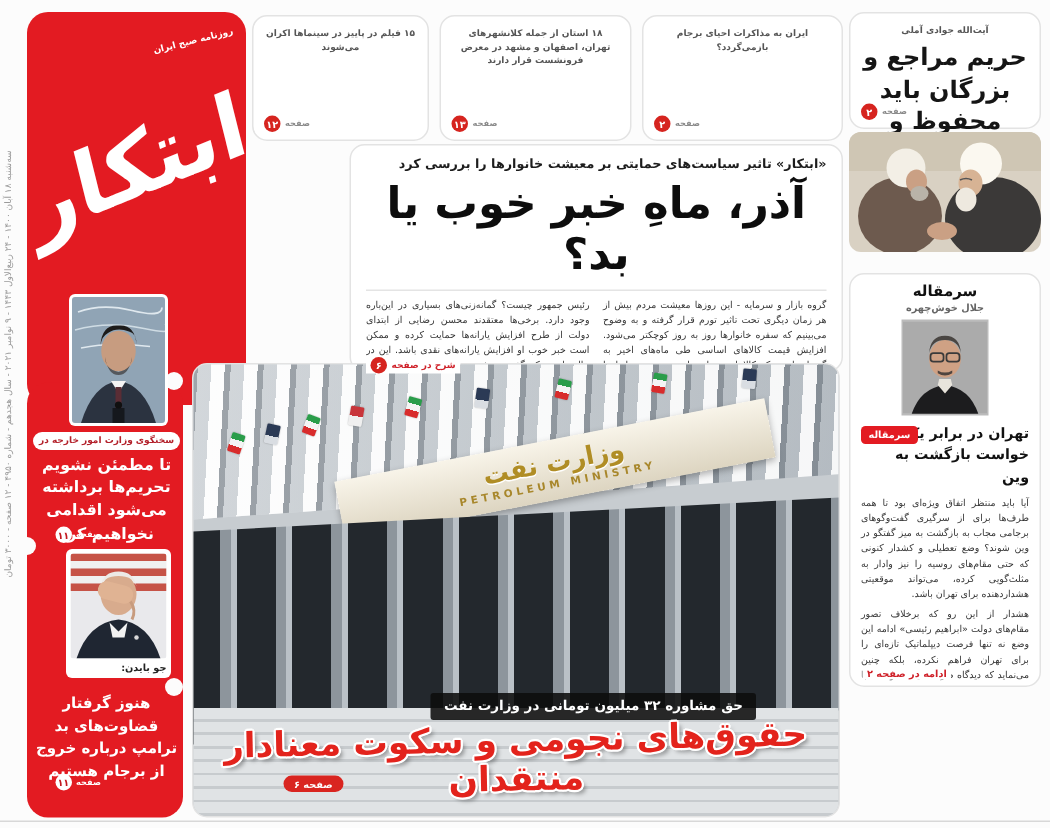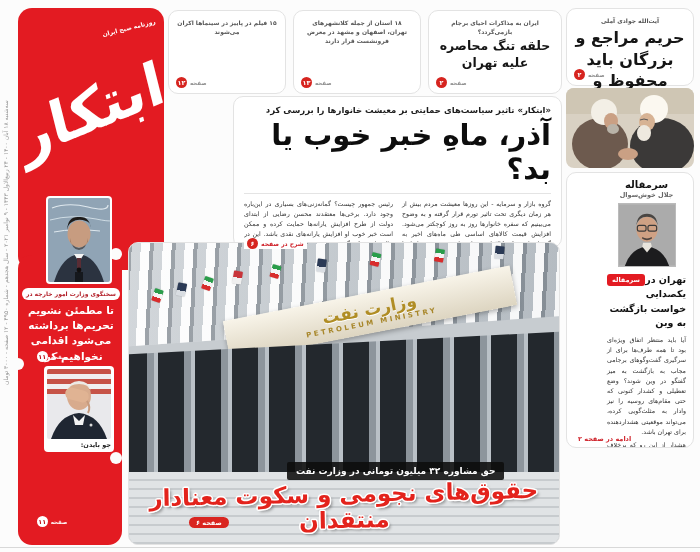"حلقه تنگ محاصره علیه تهران" div.card-headline { html: <div>حلقه تنگ محاصره علیه تهران</div> -> none }
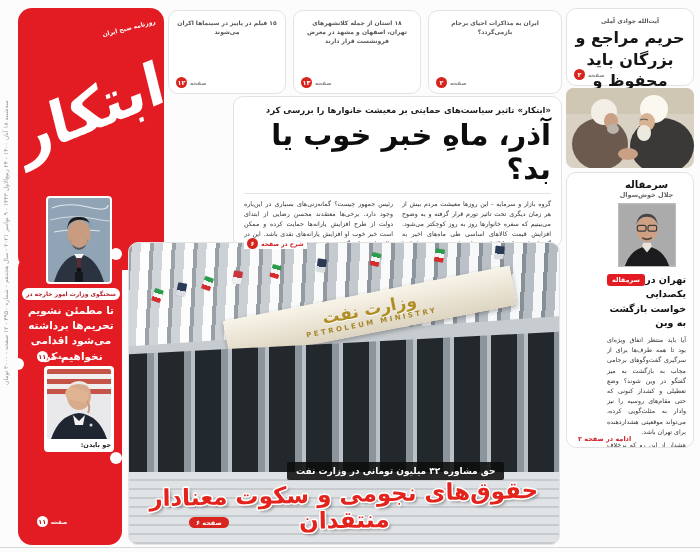"آذر، ماهِ خبر خوب یا" .lead-headline { text-align: right -> center }
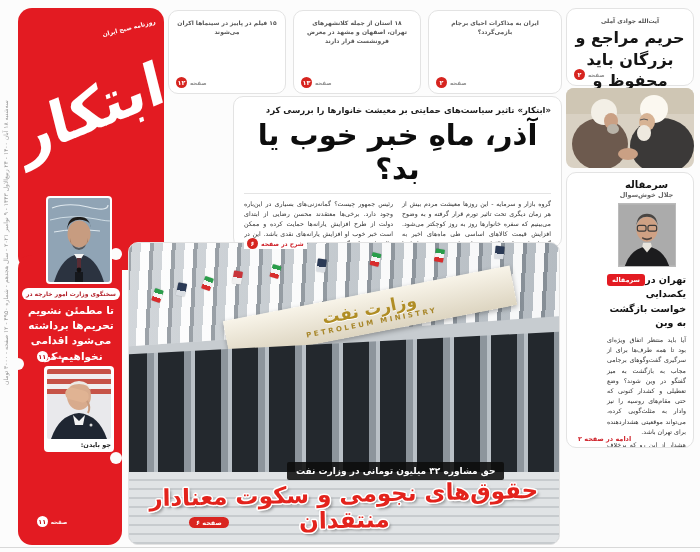"سرمقاله" .c-editorial { padding-left: 33px -> none; top: 172px -> 182px }
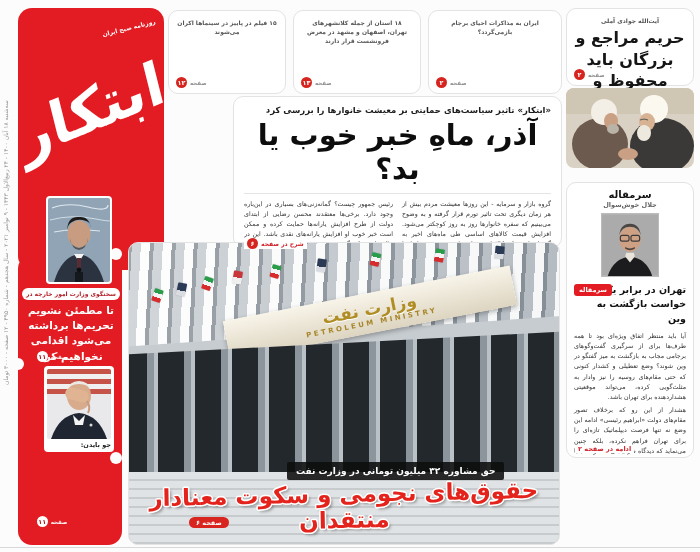"جلال خوش‌سوال" div.ed-author { text: سوال -> چهره }
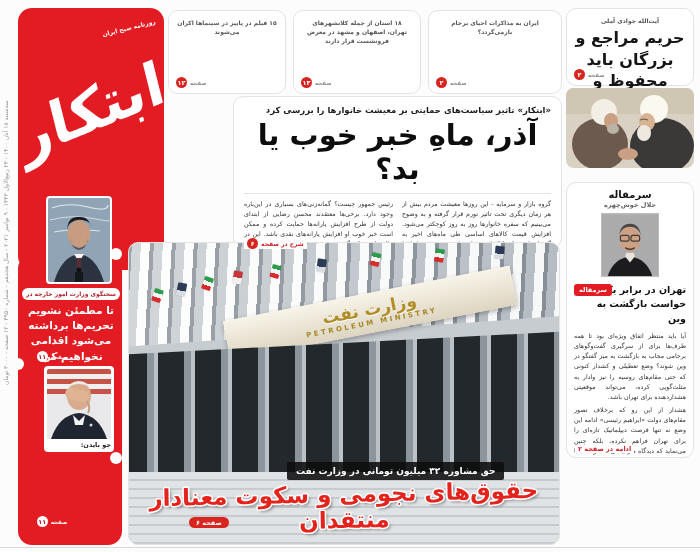"هنوز گرفتار قضاوت‌های بد ترامپ" div.biden-headline { html: none -> <div>هنوز گرفتار قضاوت‌های بد ترامپ درباره خروج از برجام هستیم</div> }
